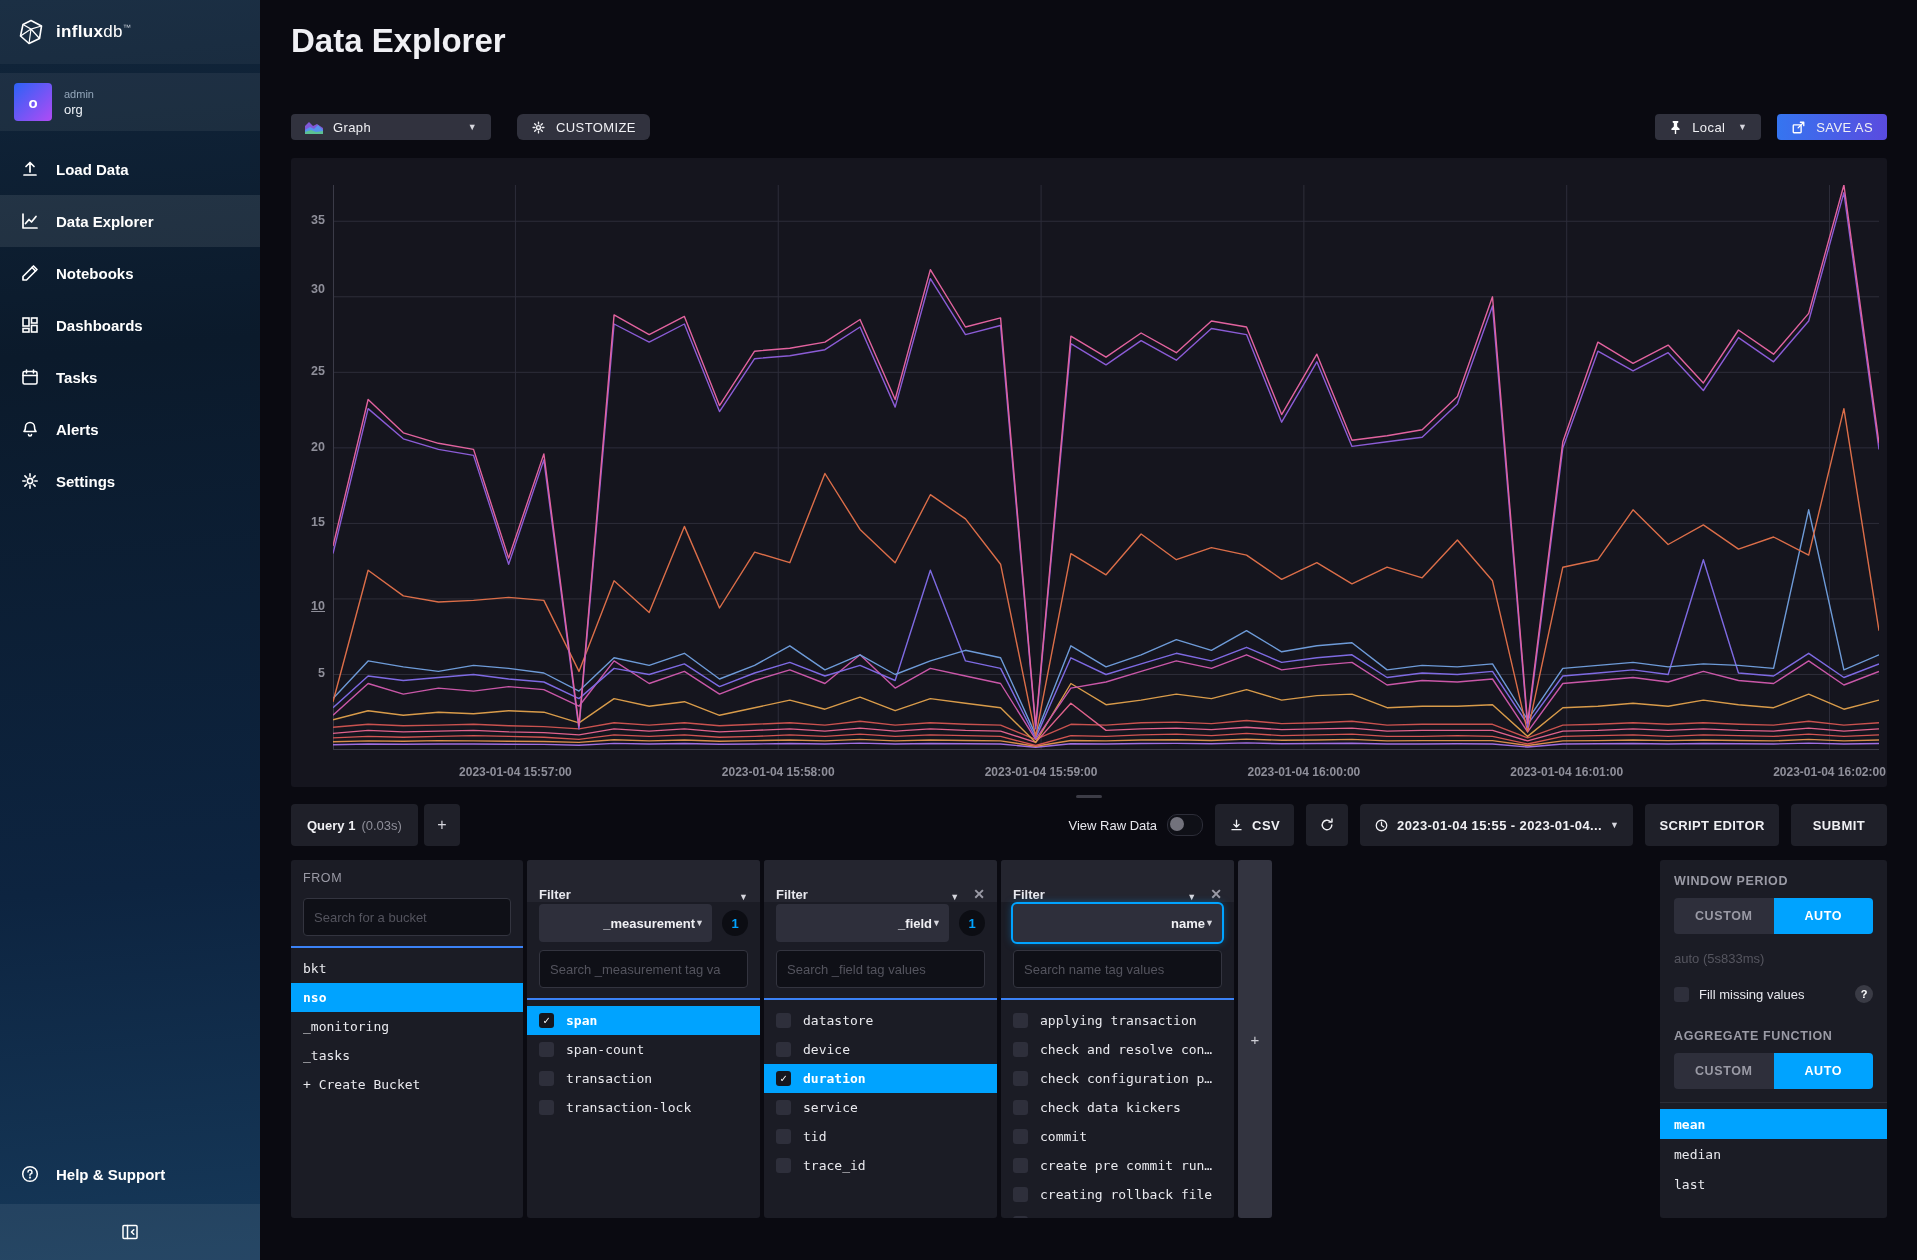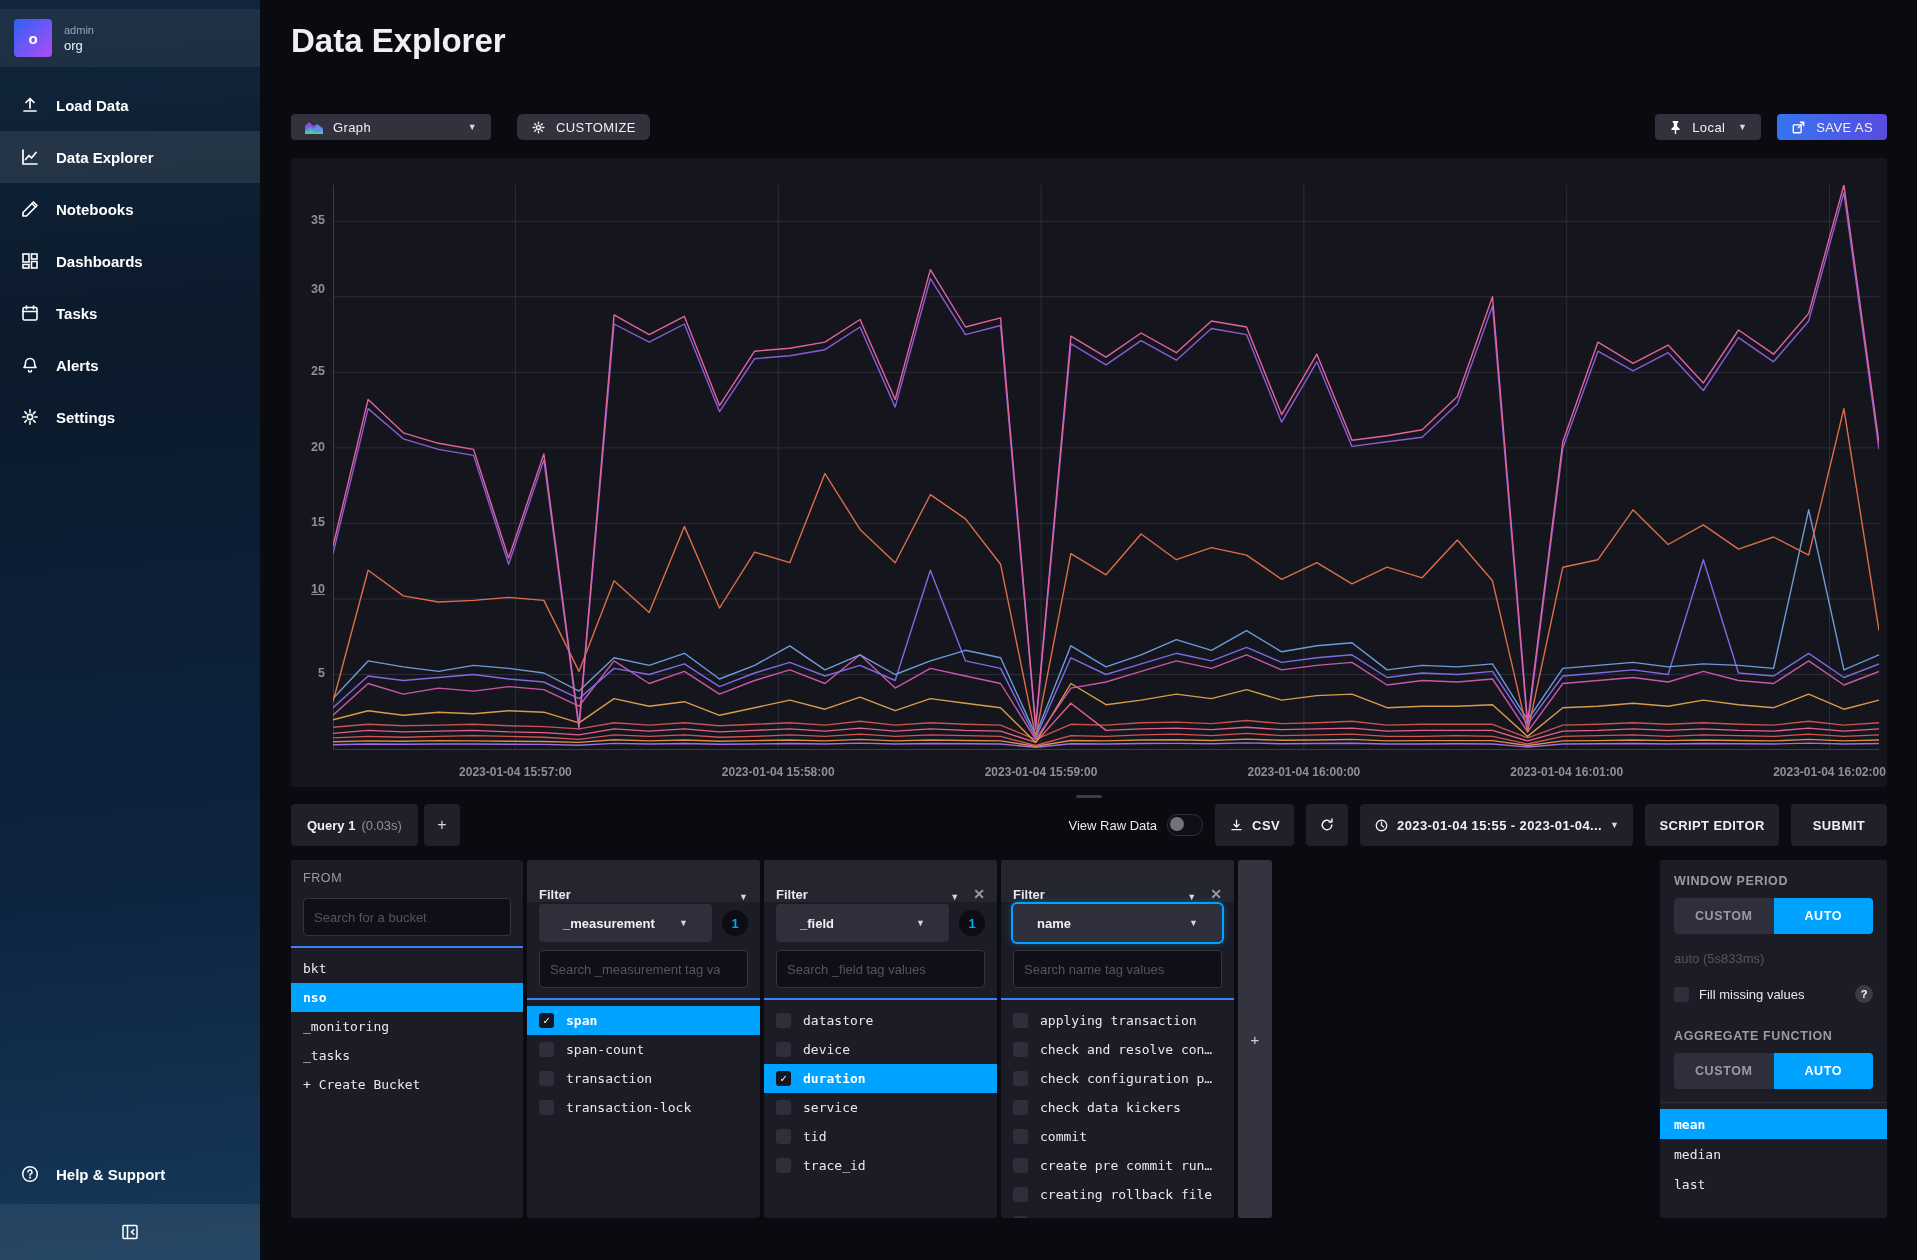"influxdb™" div.logo-row { html: none -> <div> <svg> <polygon></polygon> <path></path> </svg> <div><b>influx</b><span>db</span><sup>™</sup></div> </div> }
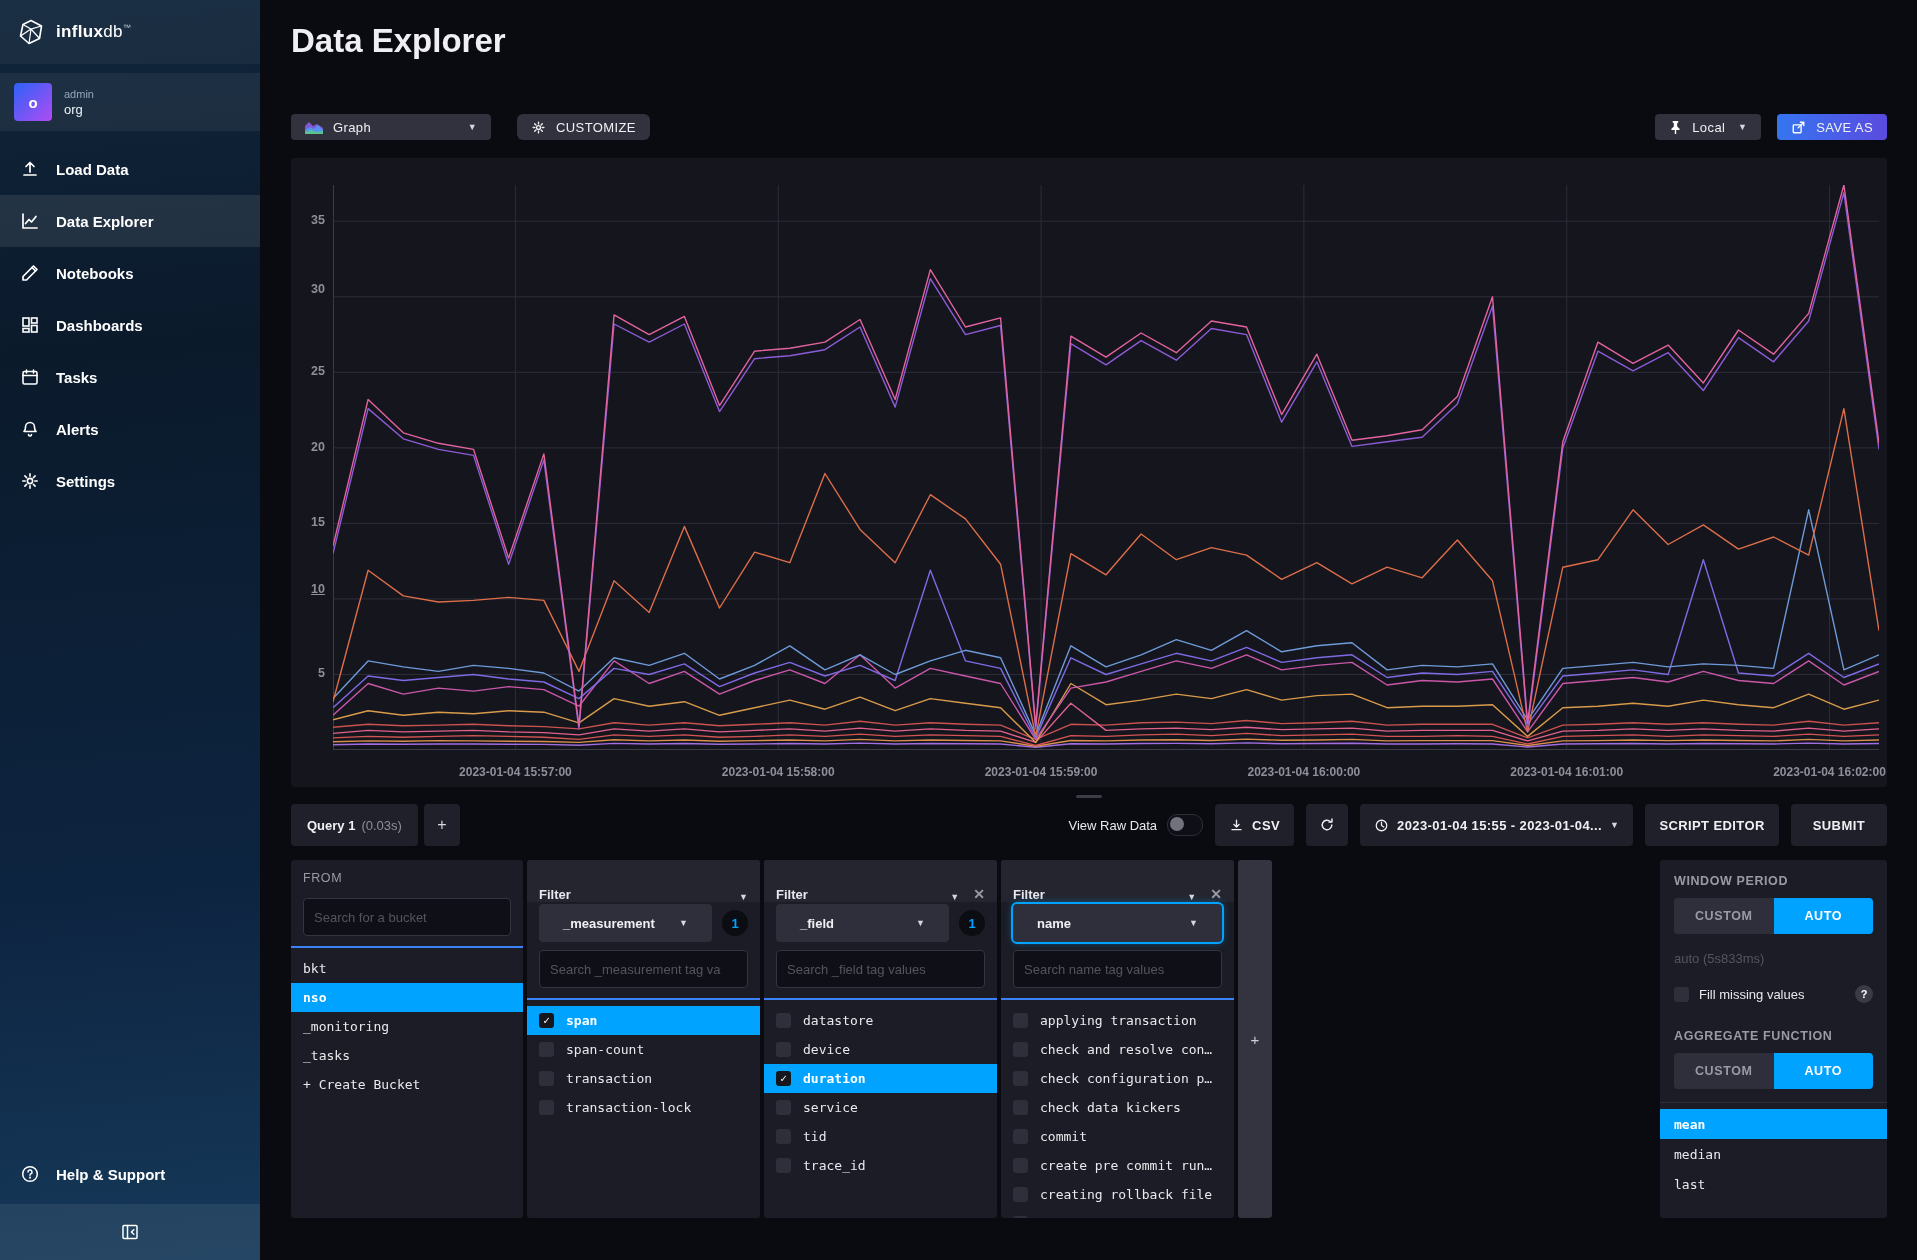"10" div.ytick { top: 424px -> 441px }
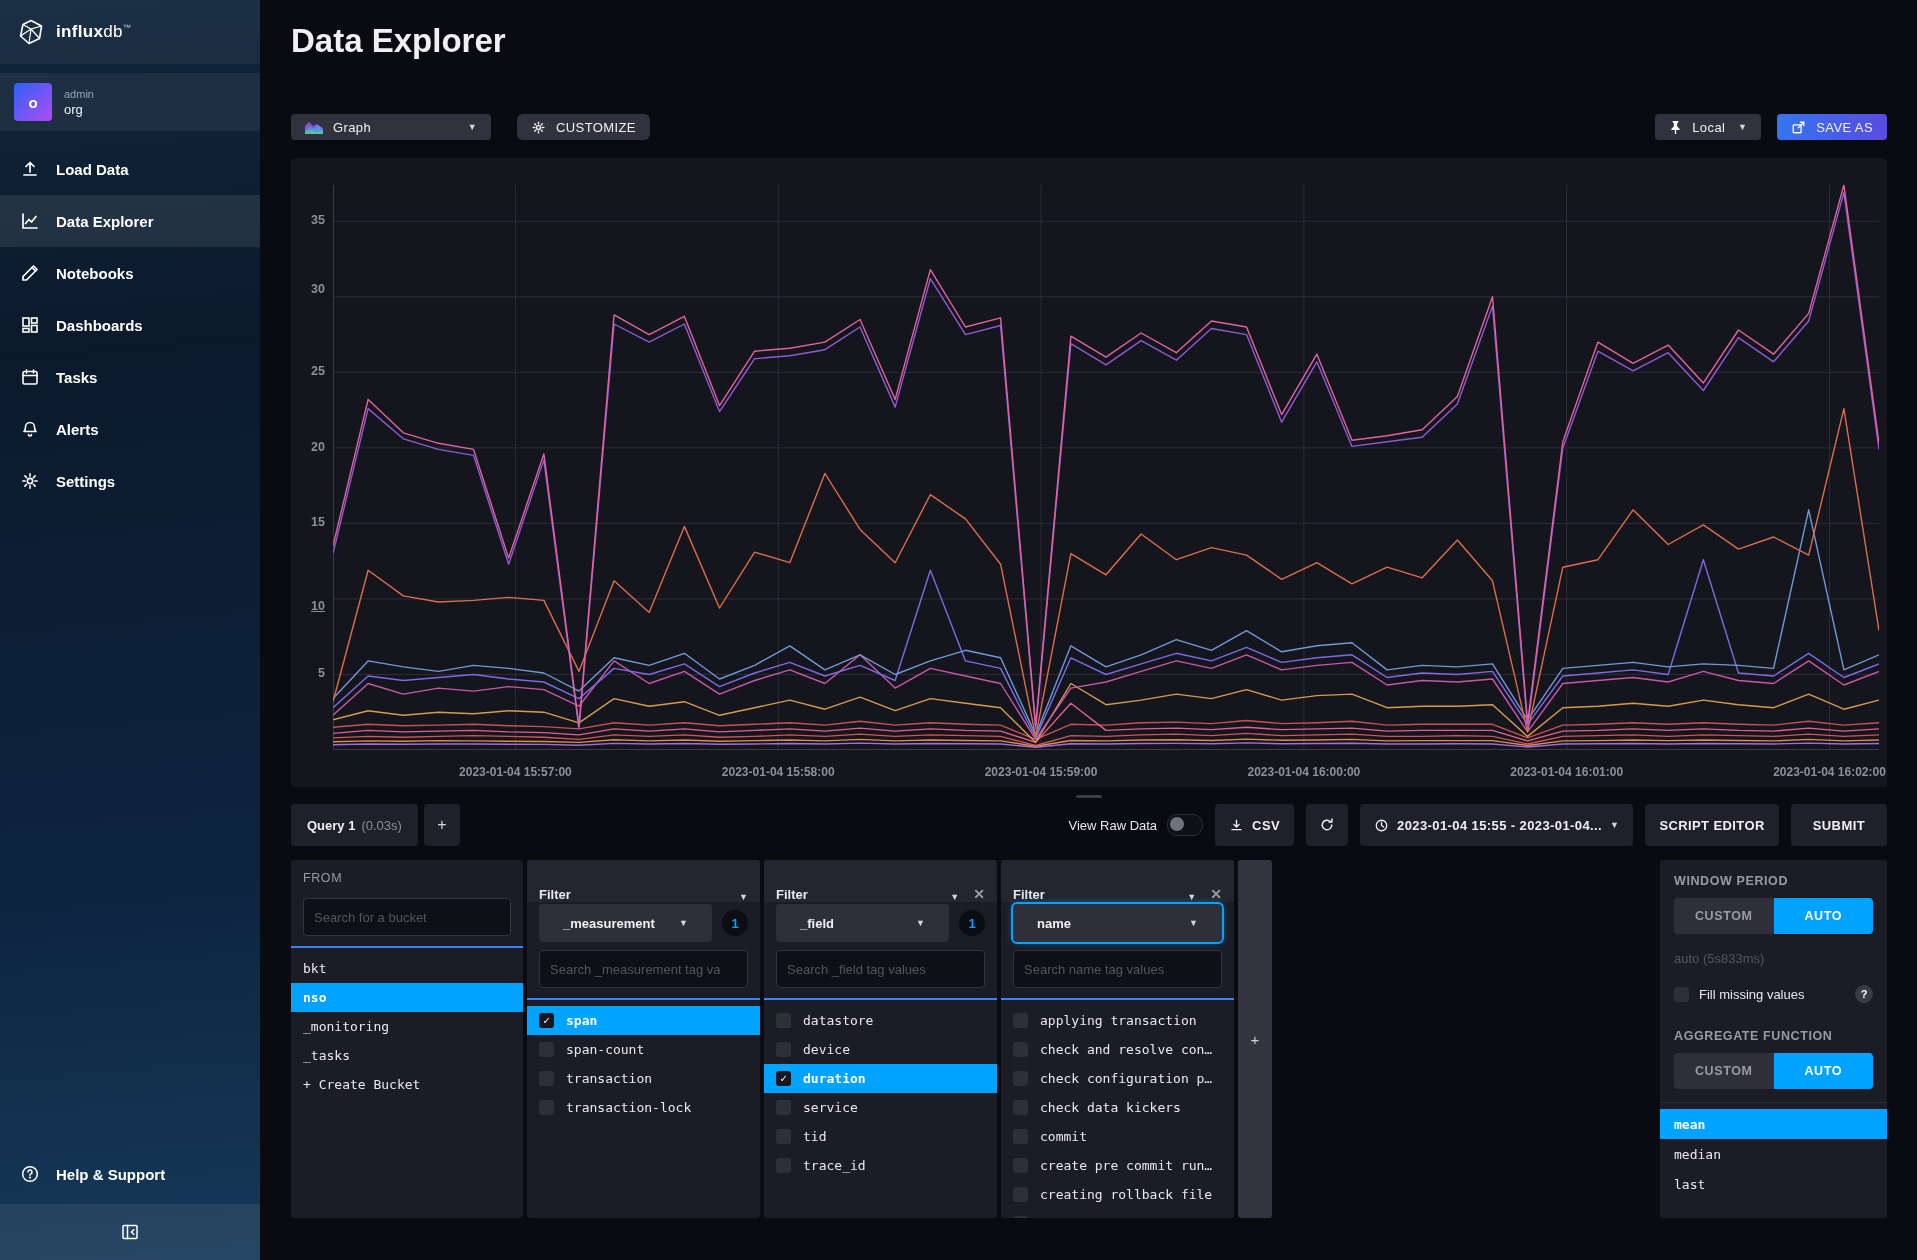"_measurement" .sel { justify-content: space-between -> flex-end; padding: 0 24px -> 0 8px }
